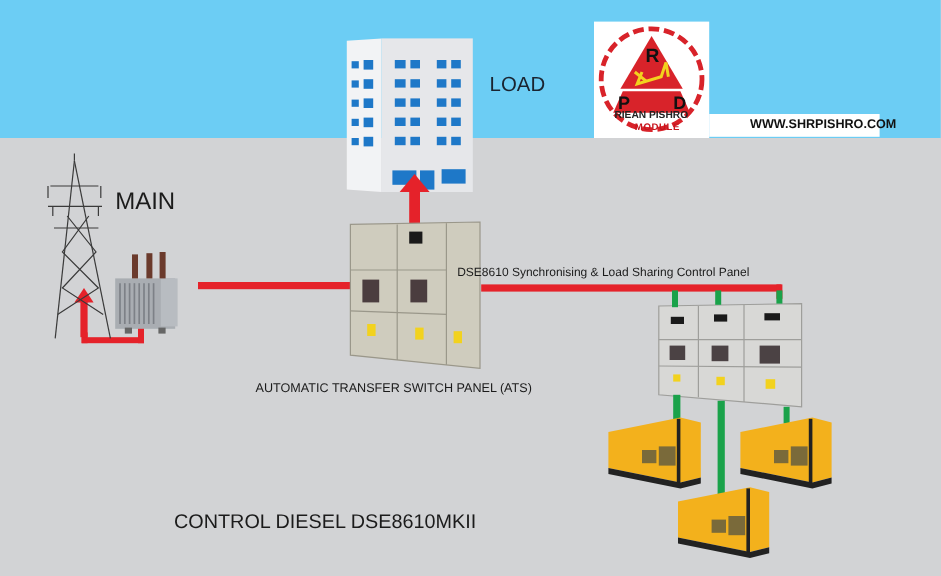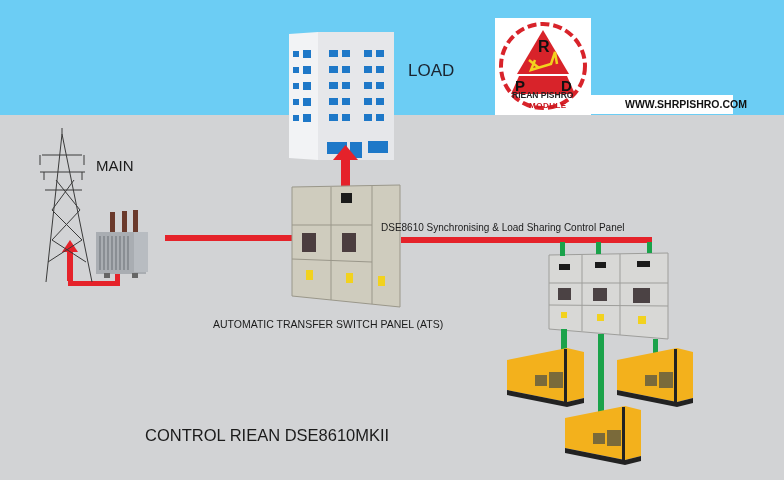"MAIN" .lbl-main { font-size: 15px -> 20px }
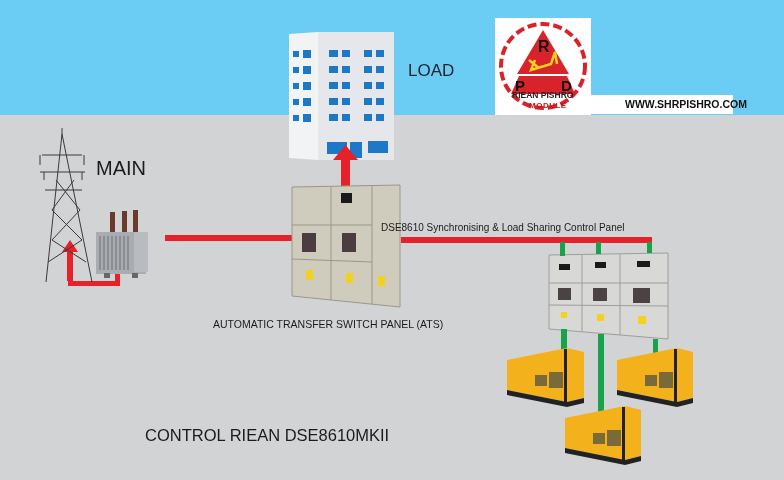"CONTROL RIEAN DSE8610MKII" div.label { text: RIEAN -> DIESEL }
